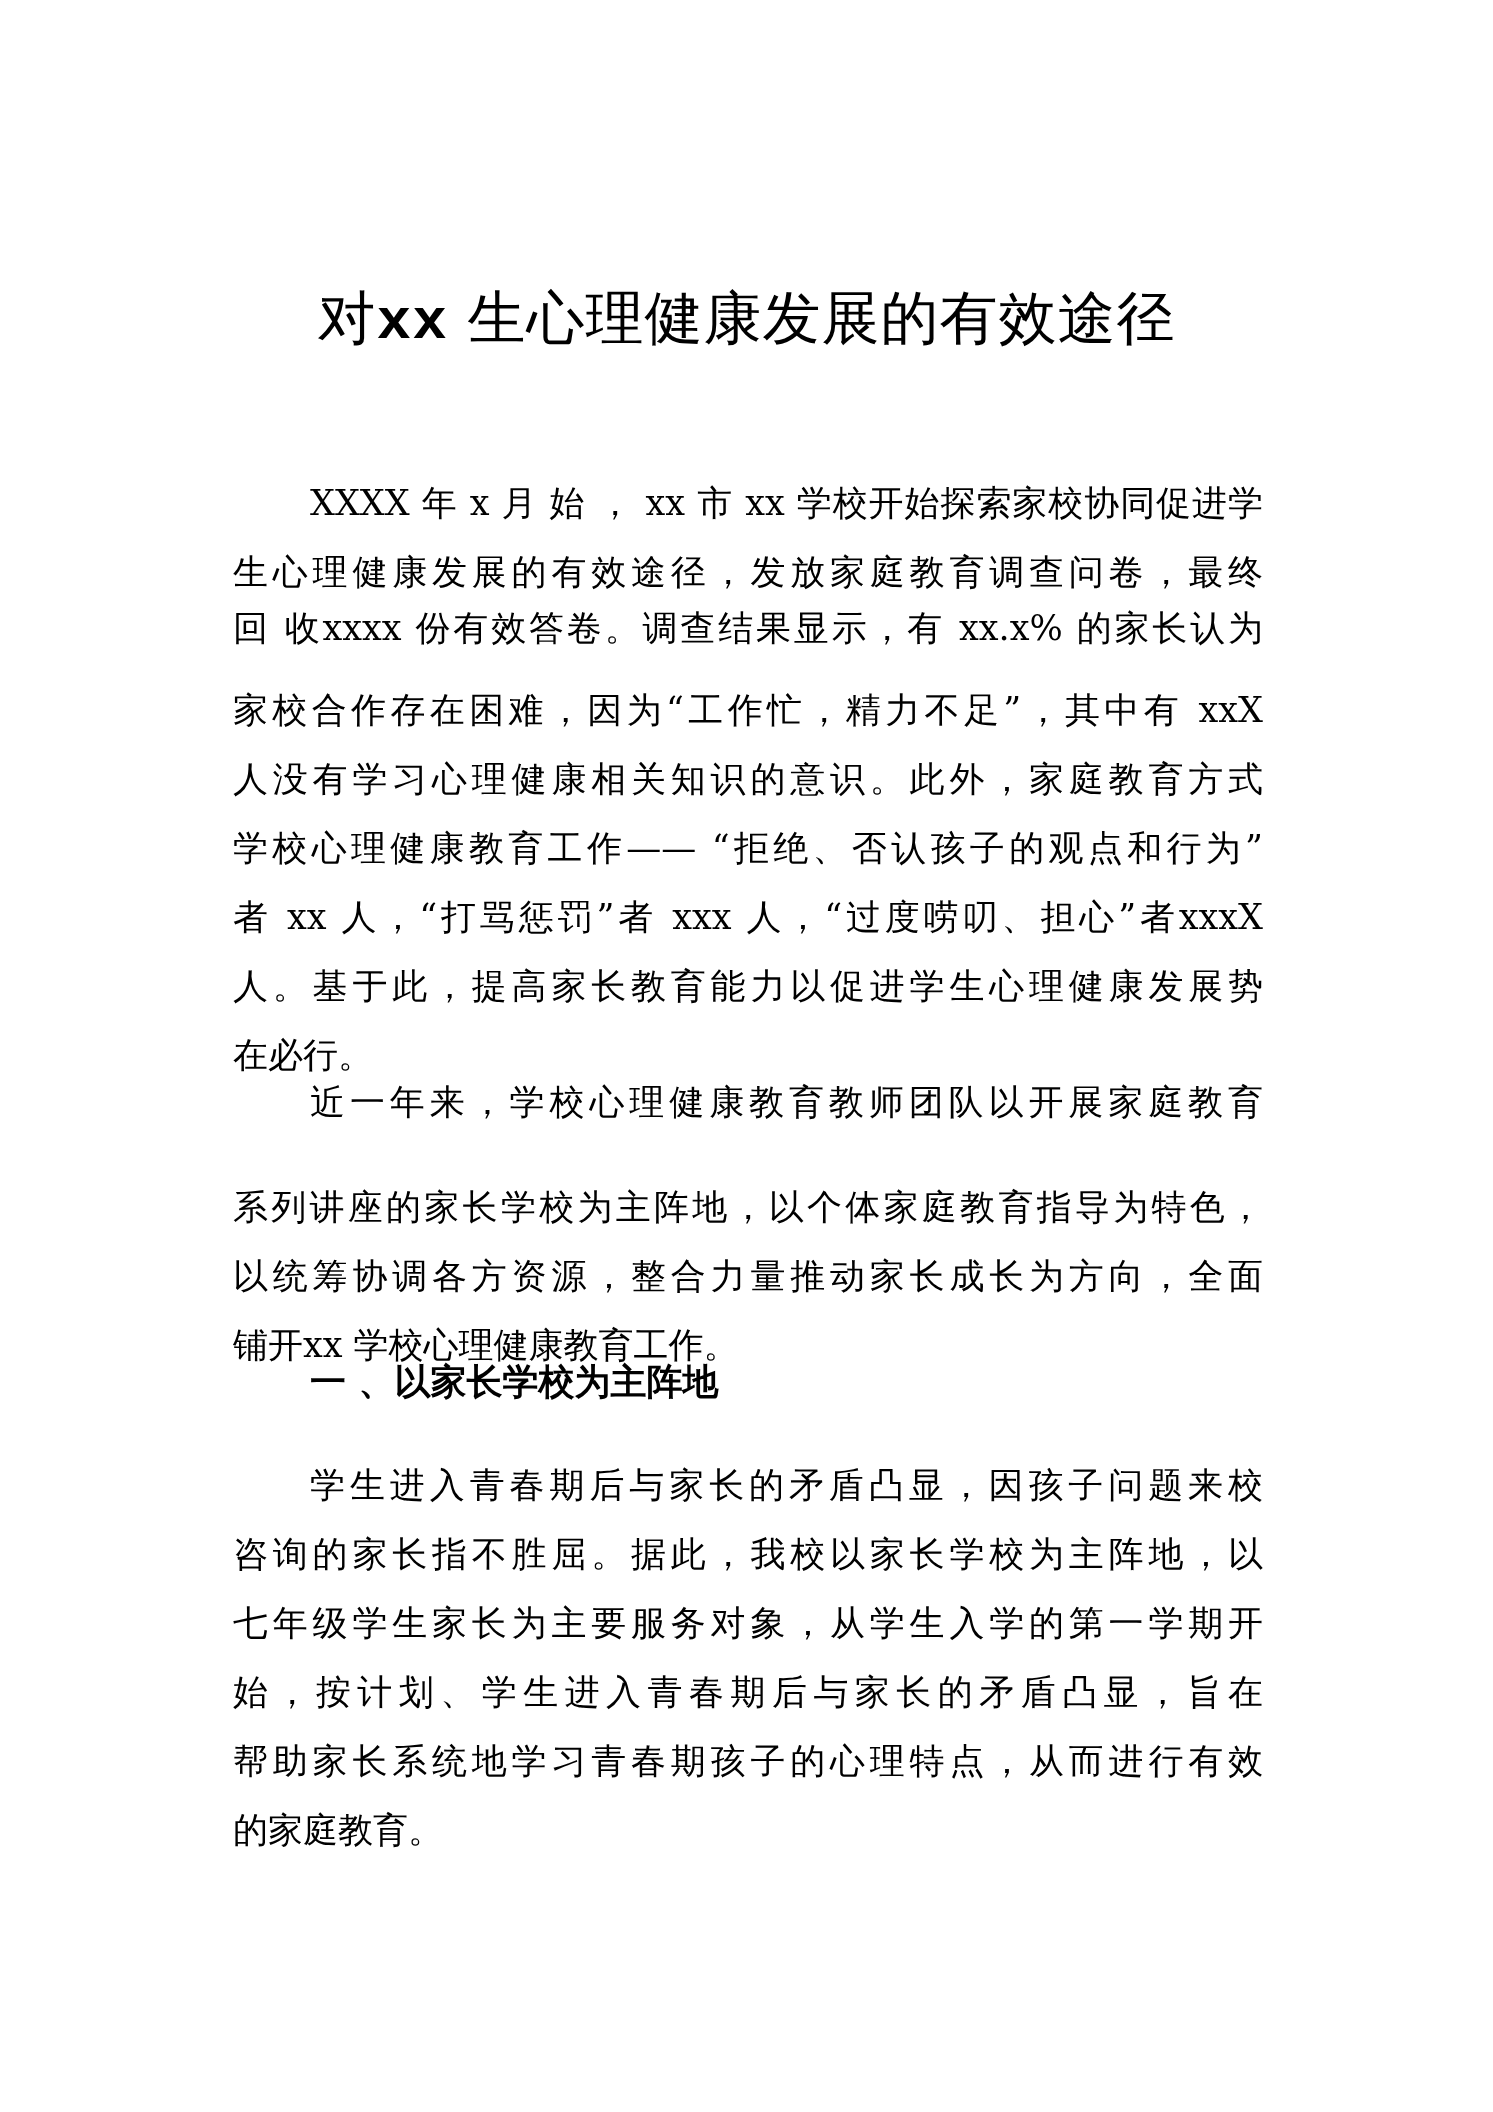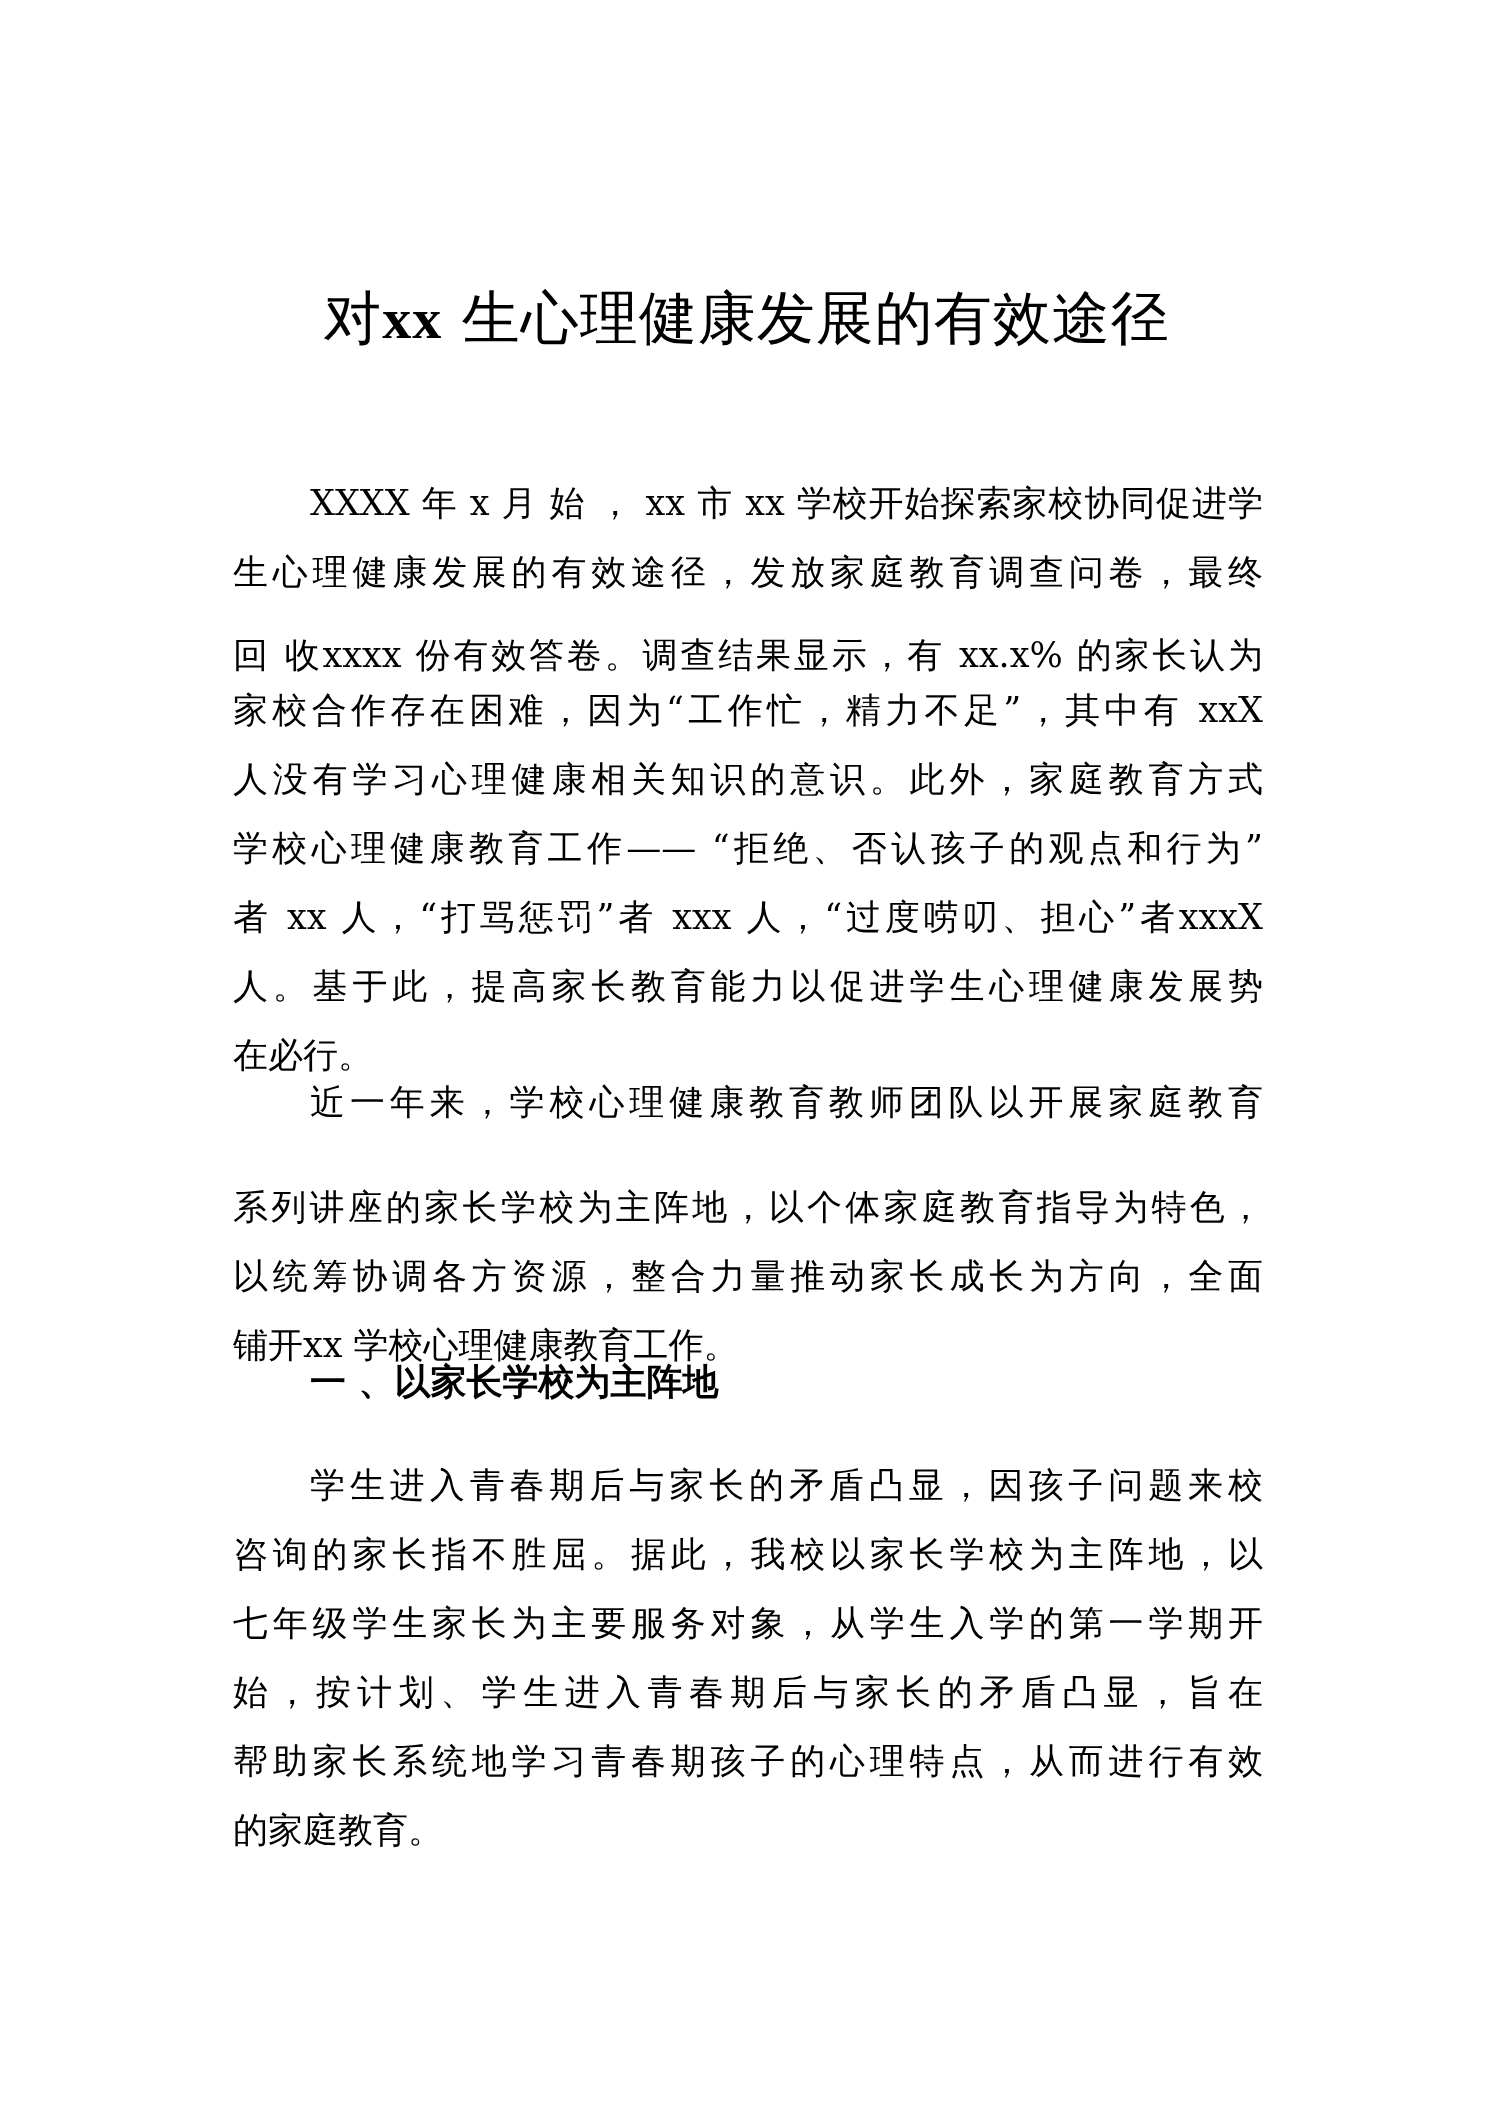"xx" .title .xx { font-family: Liberation Serif, serif -> Liberation Mono, monospace }
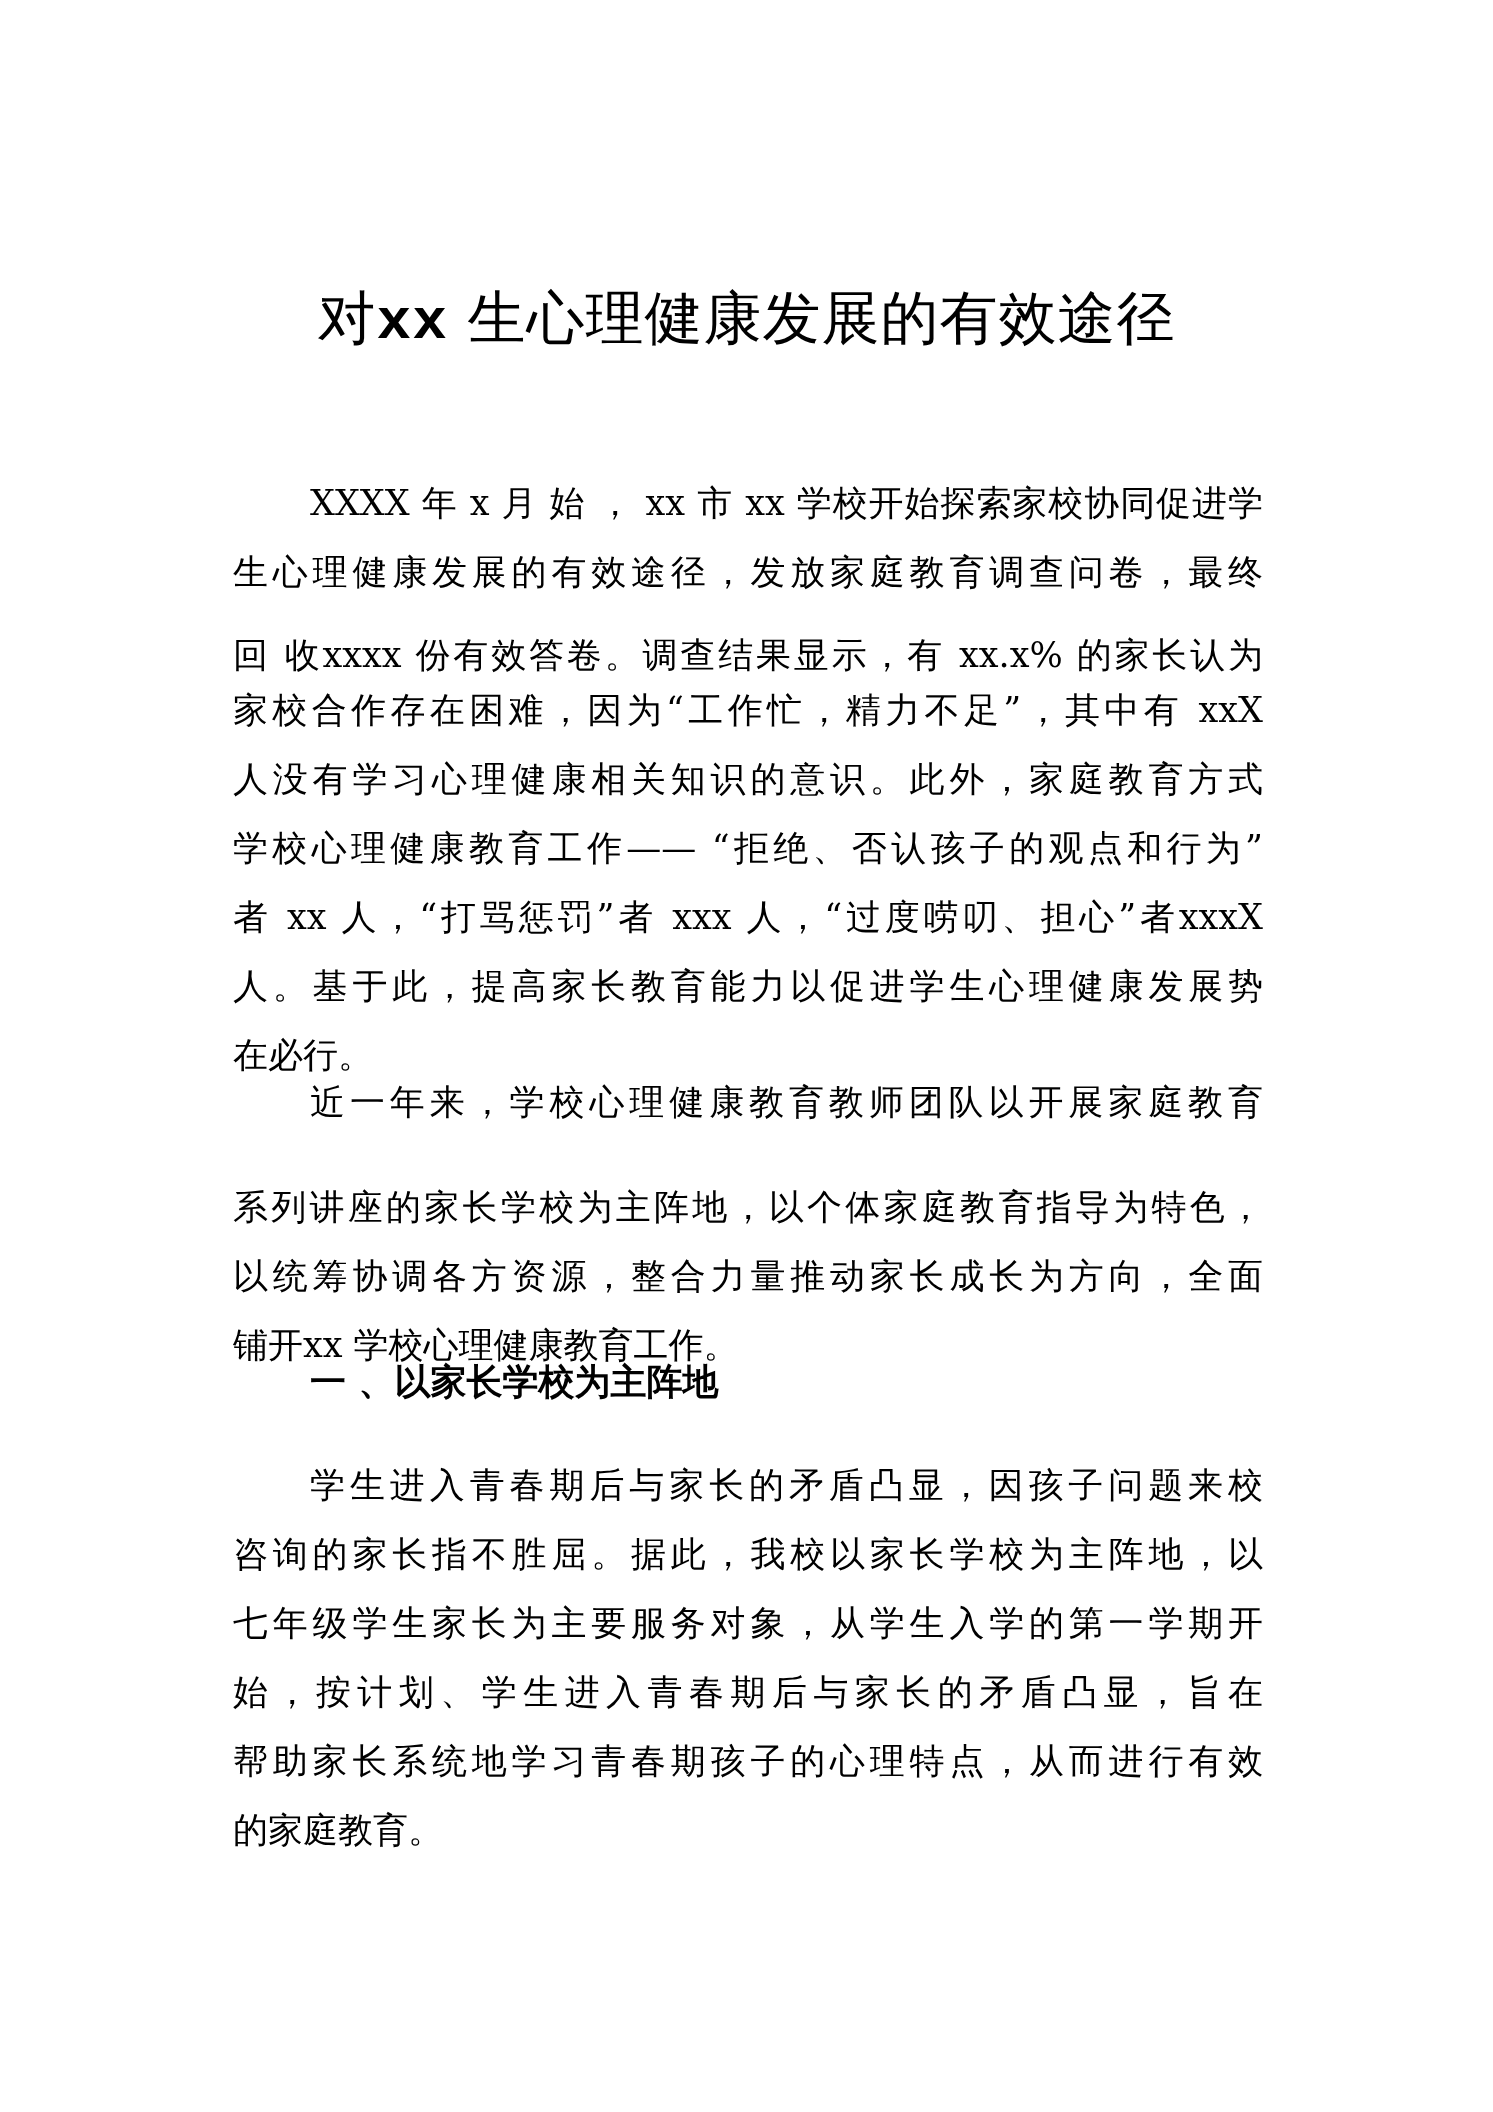"回 收xxxx 份有效答卷。调查结果显示，有 xx.x% 的家长认为" div.line { top: 633px -> 606px }
